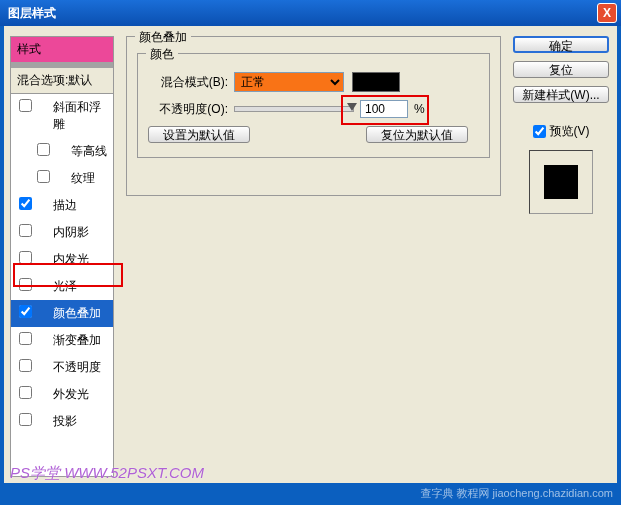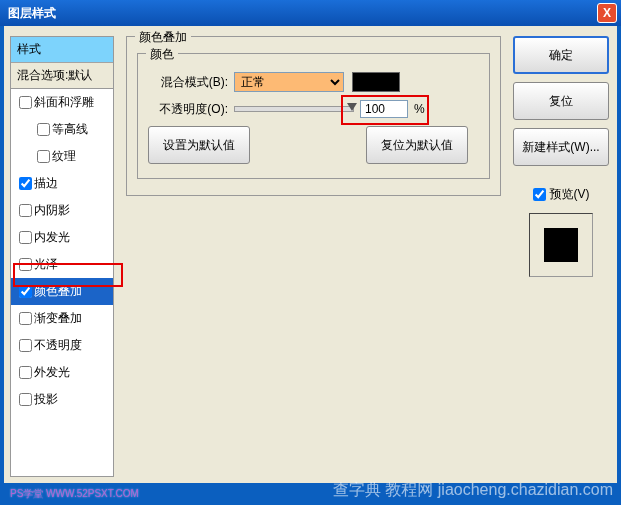"样式" .styles-header { background: #7dd3fc -> #ec4899; border-bottom: 1px solid #a3a3a3 -> 6px solid #a3a3a3 }
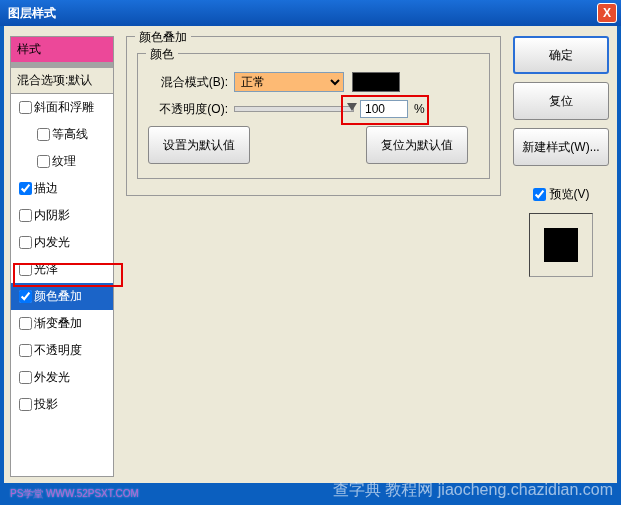"确定" button.ps-btn { height: 38px -> 17px }
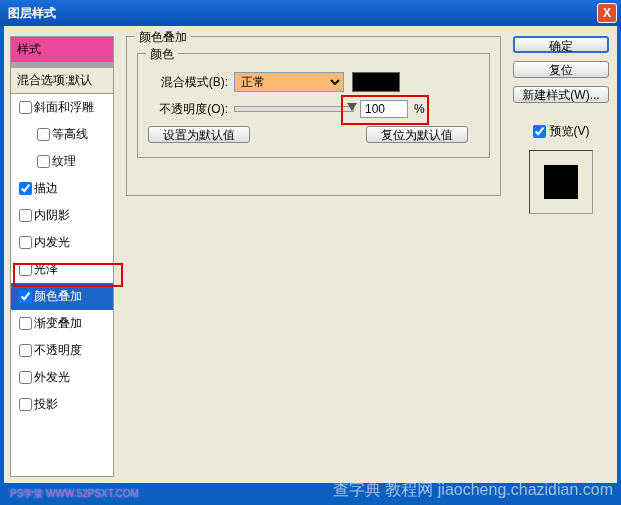"正常" select { background: #fdba74 -> #f97316 }
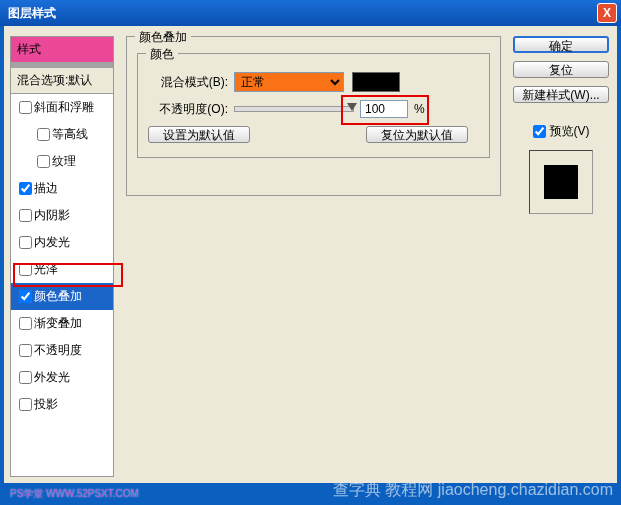"斜面和浮雕" .style-item { align-items: center -> none; gap: 2px -> 21px }
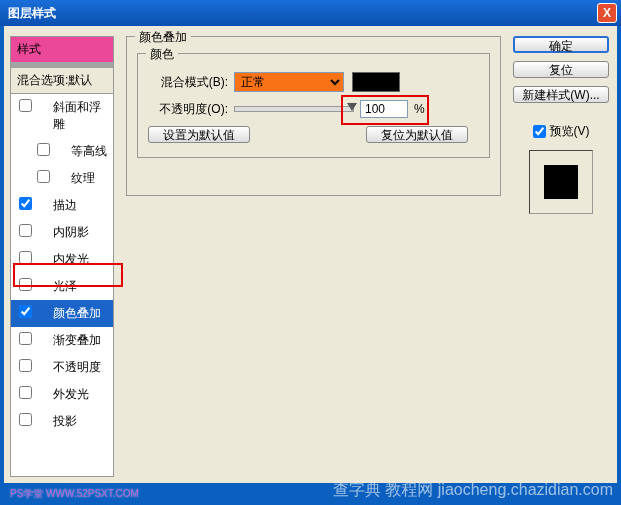"PS学堂 WWW.52PSXT.COM" .watermark { bottom: 4px -> 22px; font-size: 10px -> 15px; font-style: none -> italic }
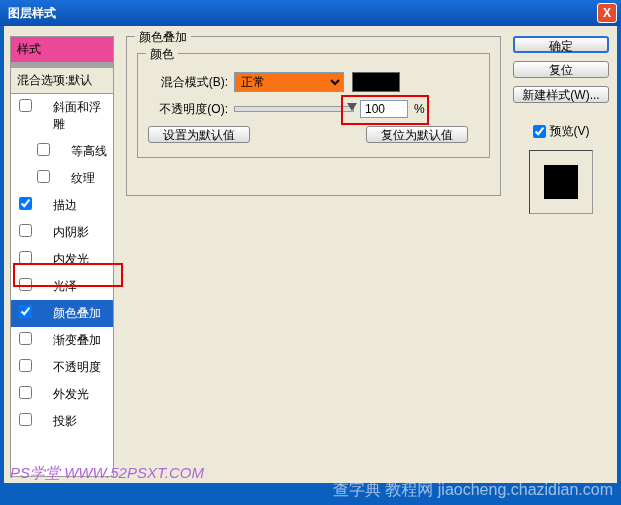"查字典 教程网 jiaocheng.chazidian.com" .watermark-right { font-size: 16px -> 11px }
